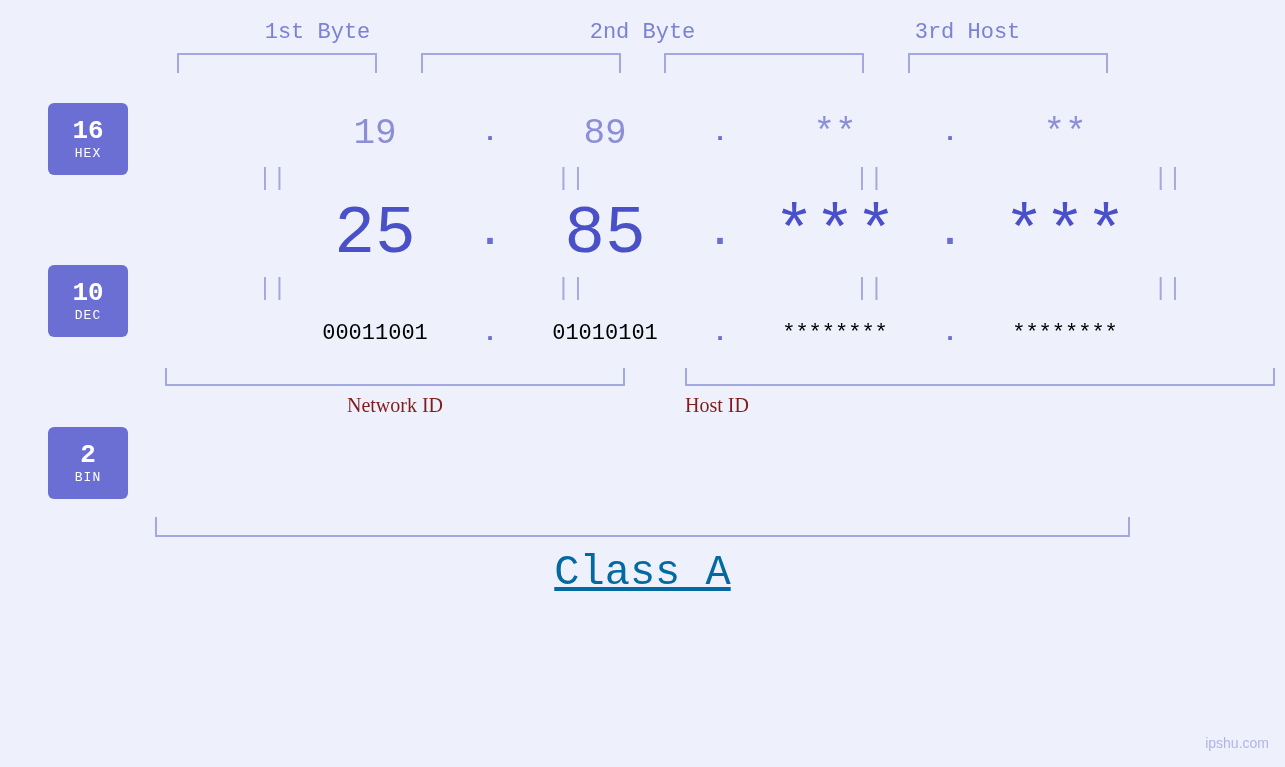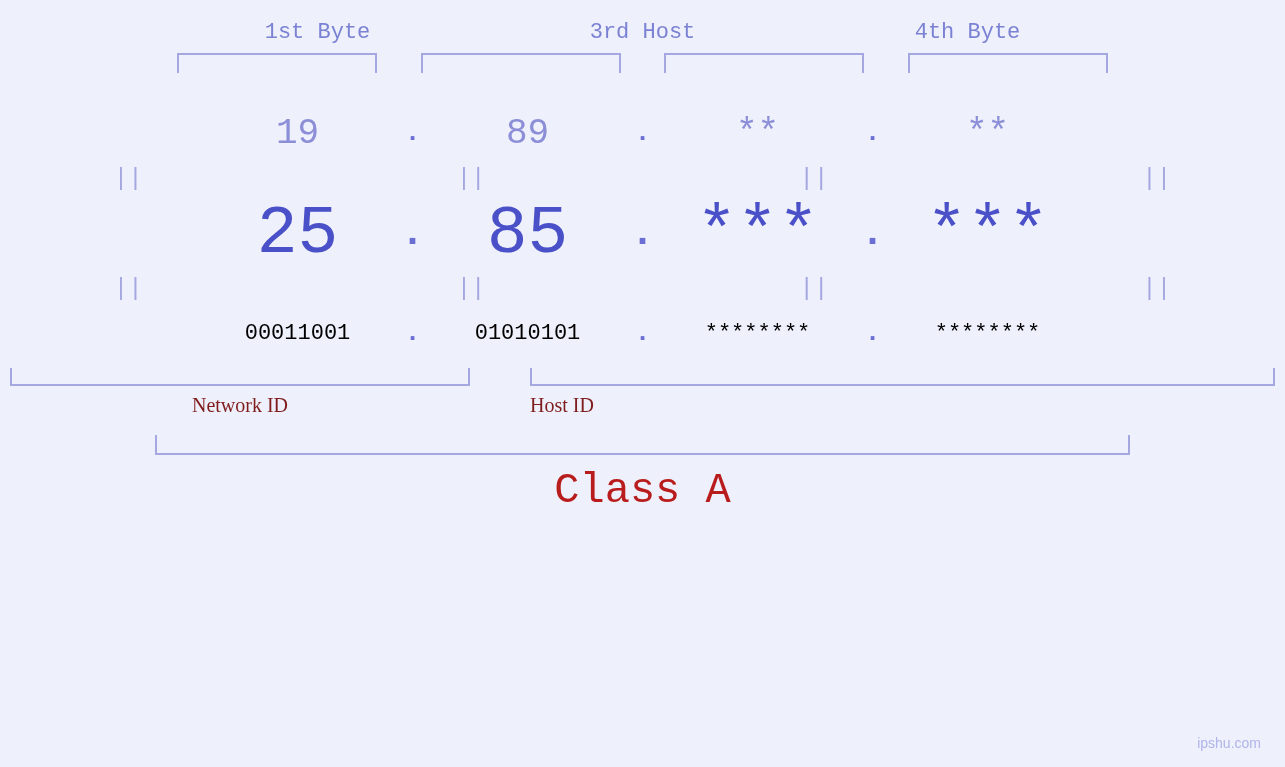"2nd Byte" div.byte-header { html: none -> <div>2nd Byte</div> }
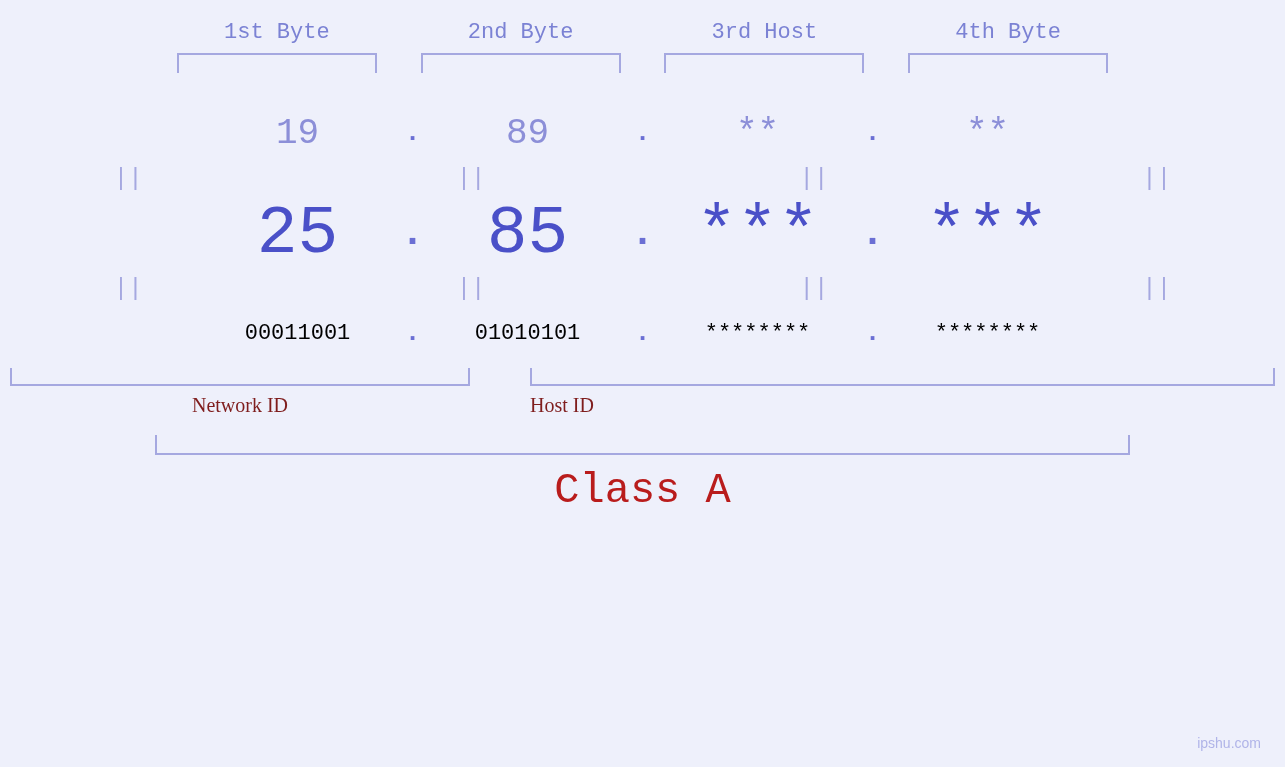"4th Byte" div.byte-header { html: <div>4th Byte</div> -> none }
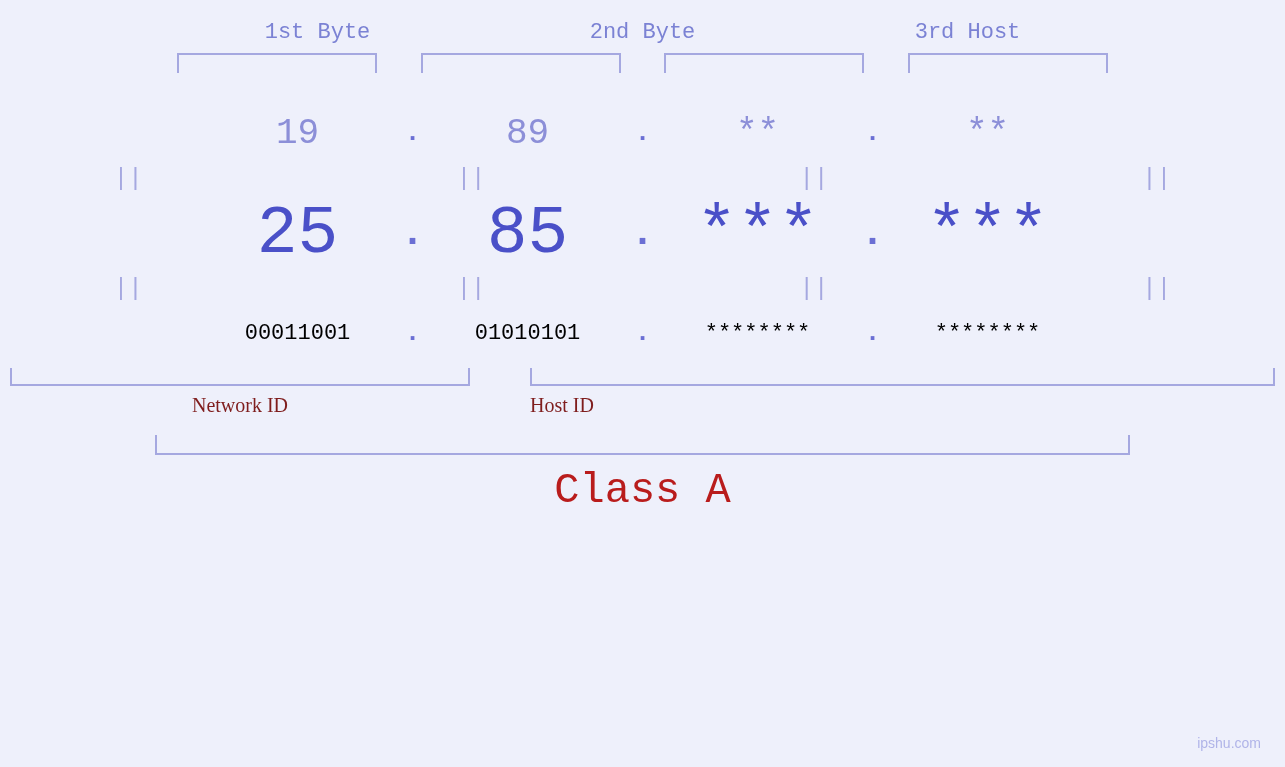"16" div.left-labels { html: none -> <div> <div> <span>16</span> <span>HEX</span> </div> <div> <span>10</span> <span>DEC</span> </div> <div> <span>2</span> <span>BIN</span> </div> </div> }
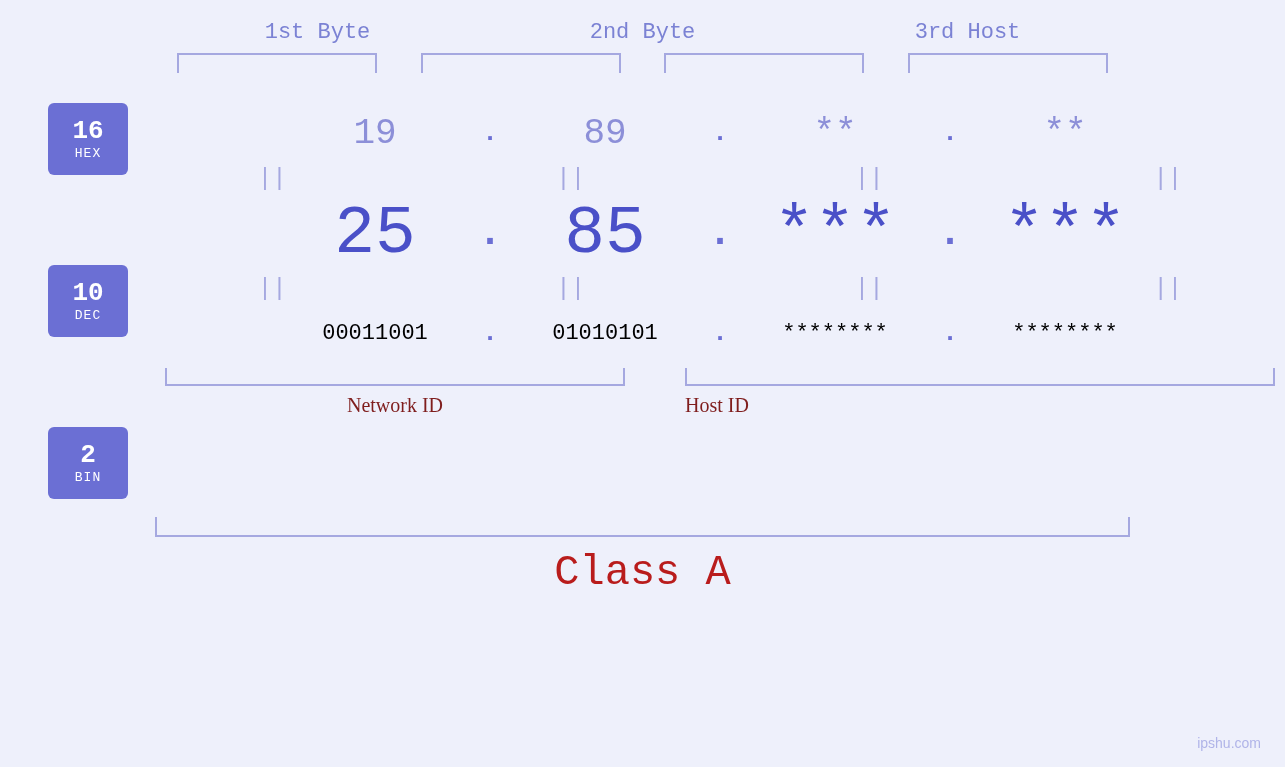"Class A" .class-label { color: #b91c1c -> #0369a1; text-decoration: none -> underline }
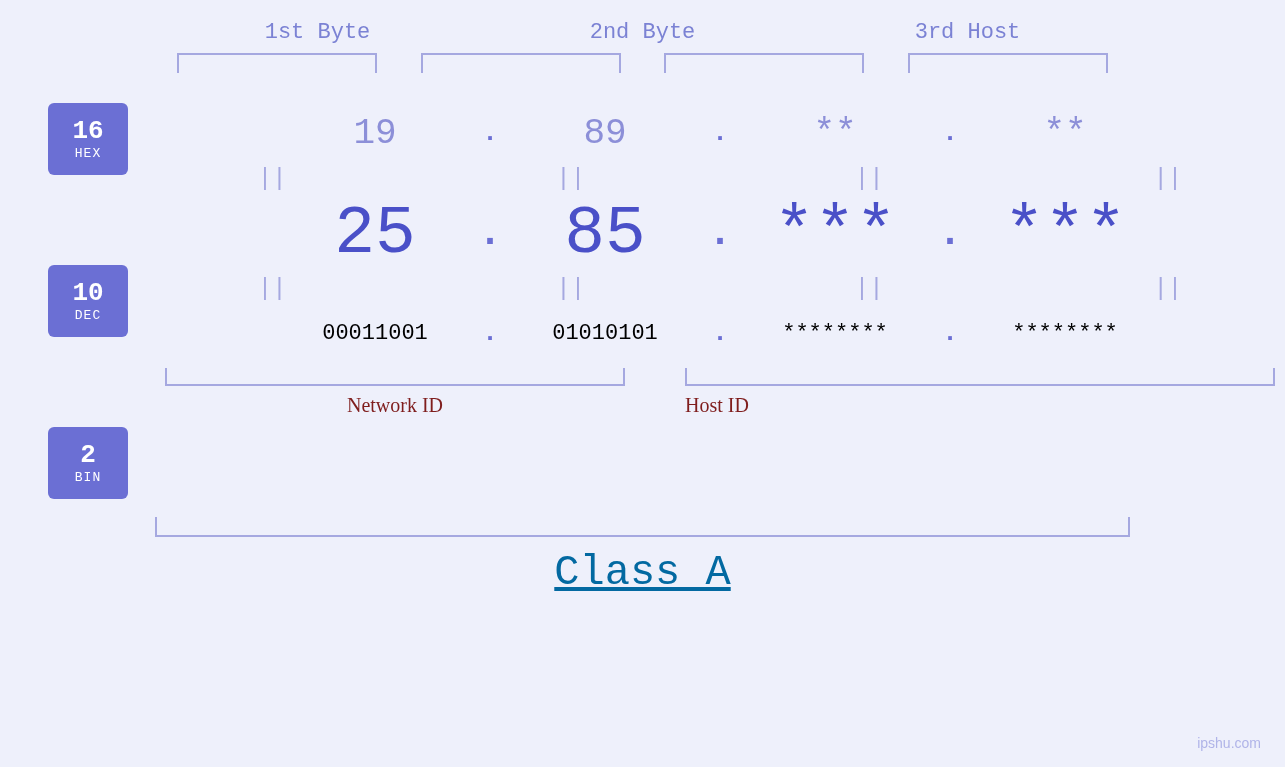"ipshu.com" .watermark { right: 24px -> 16px }
